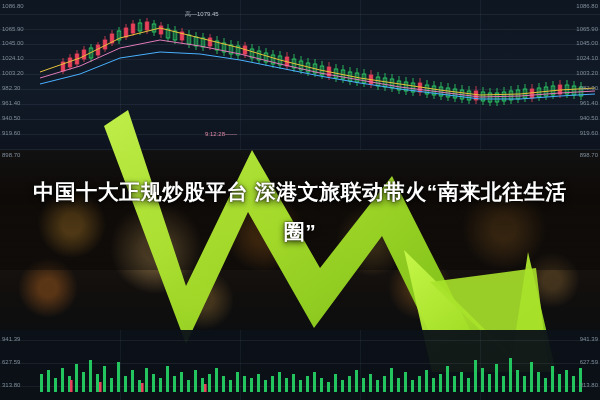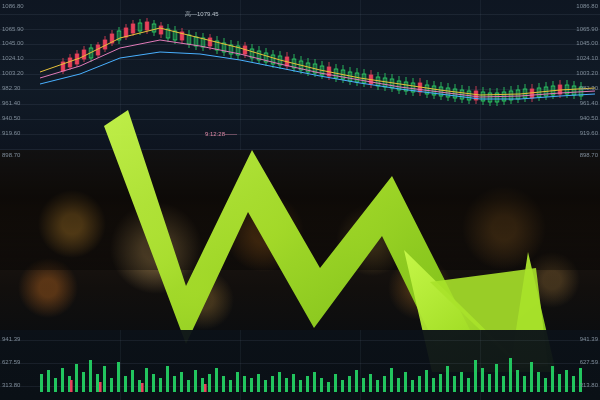"中国十大正规炒股平台 深港文旅联动带火“南来北往生活圈”" div { html: none -> <div>中国十大正规炒股平台 深港文旅联动带火“南来北往生活圈”</div> }
